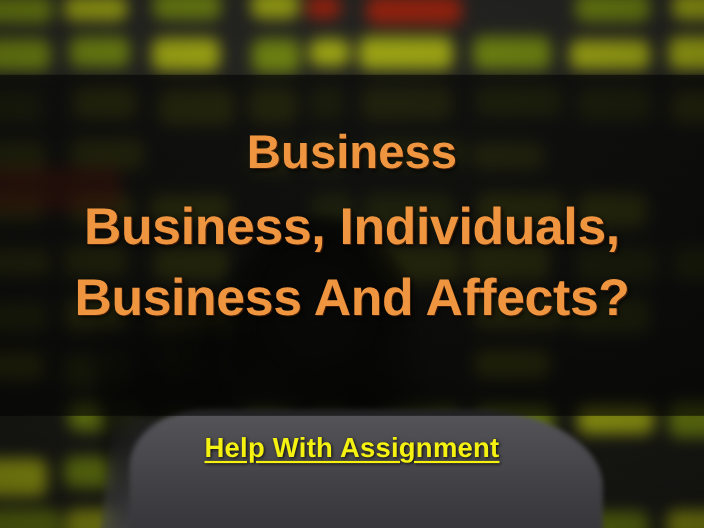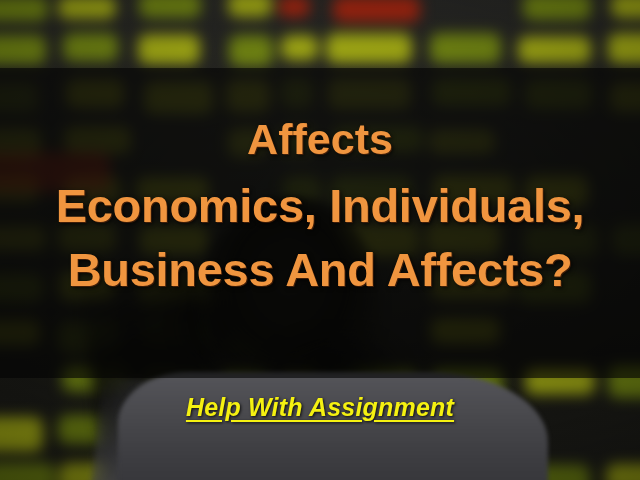"Affects" span.l1-word { text: Affects -> Business }
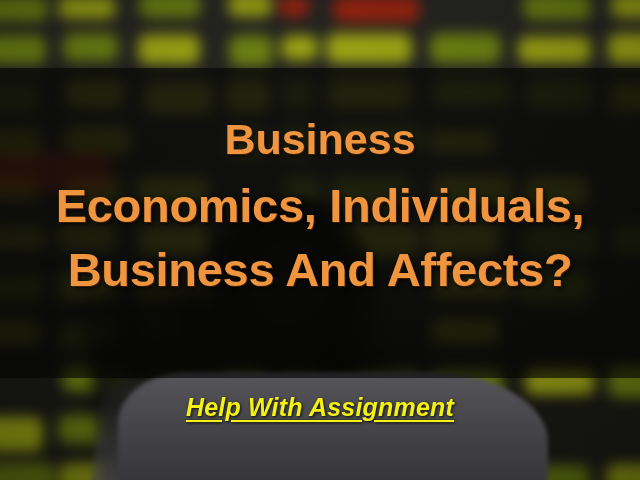"Economics, Individuals," div.line { text: Economics -> Business }
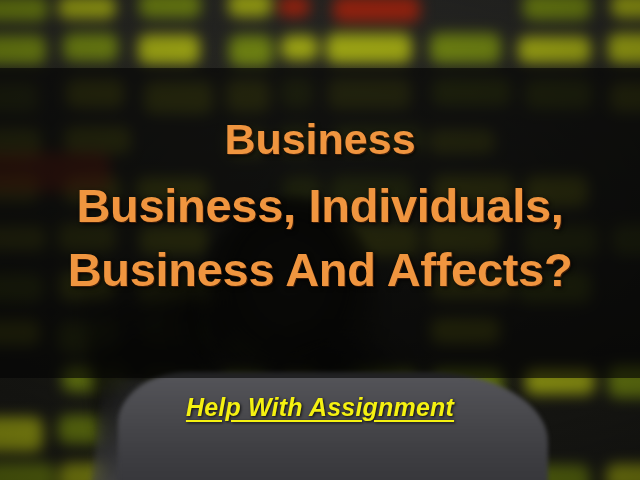"Help With Assignment" .subtitle span { font-style: italic -> none }
